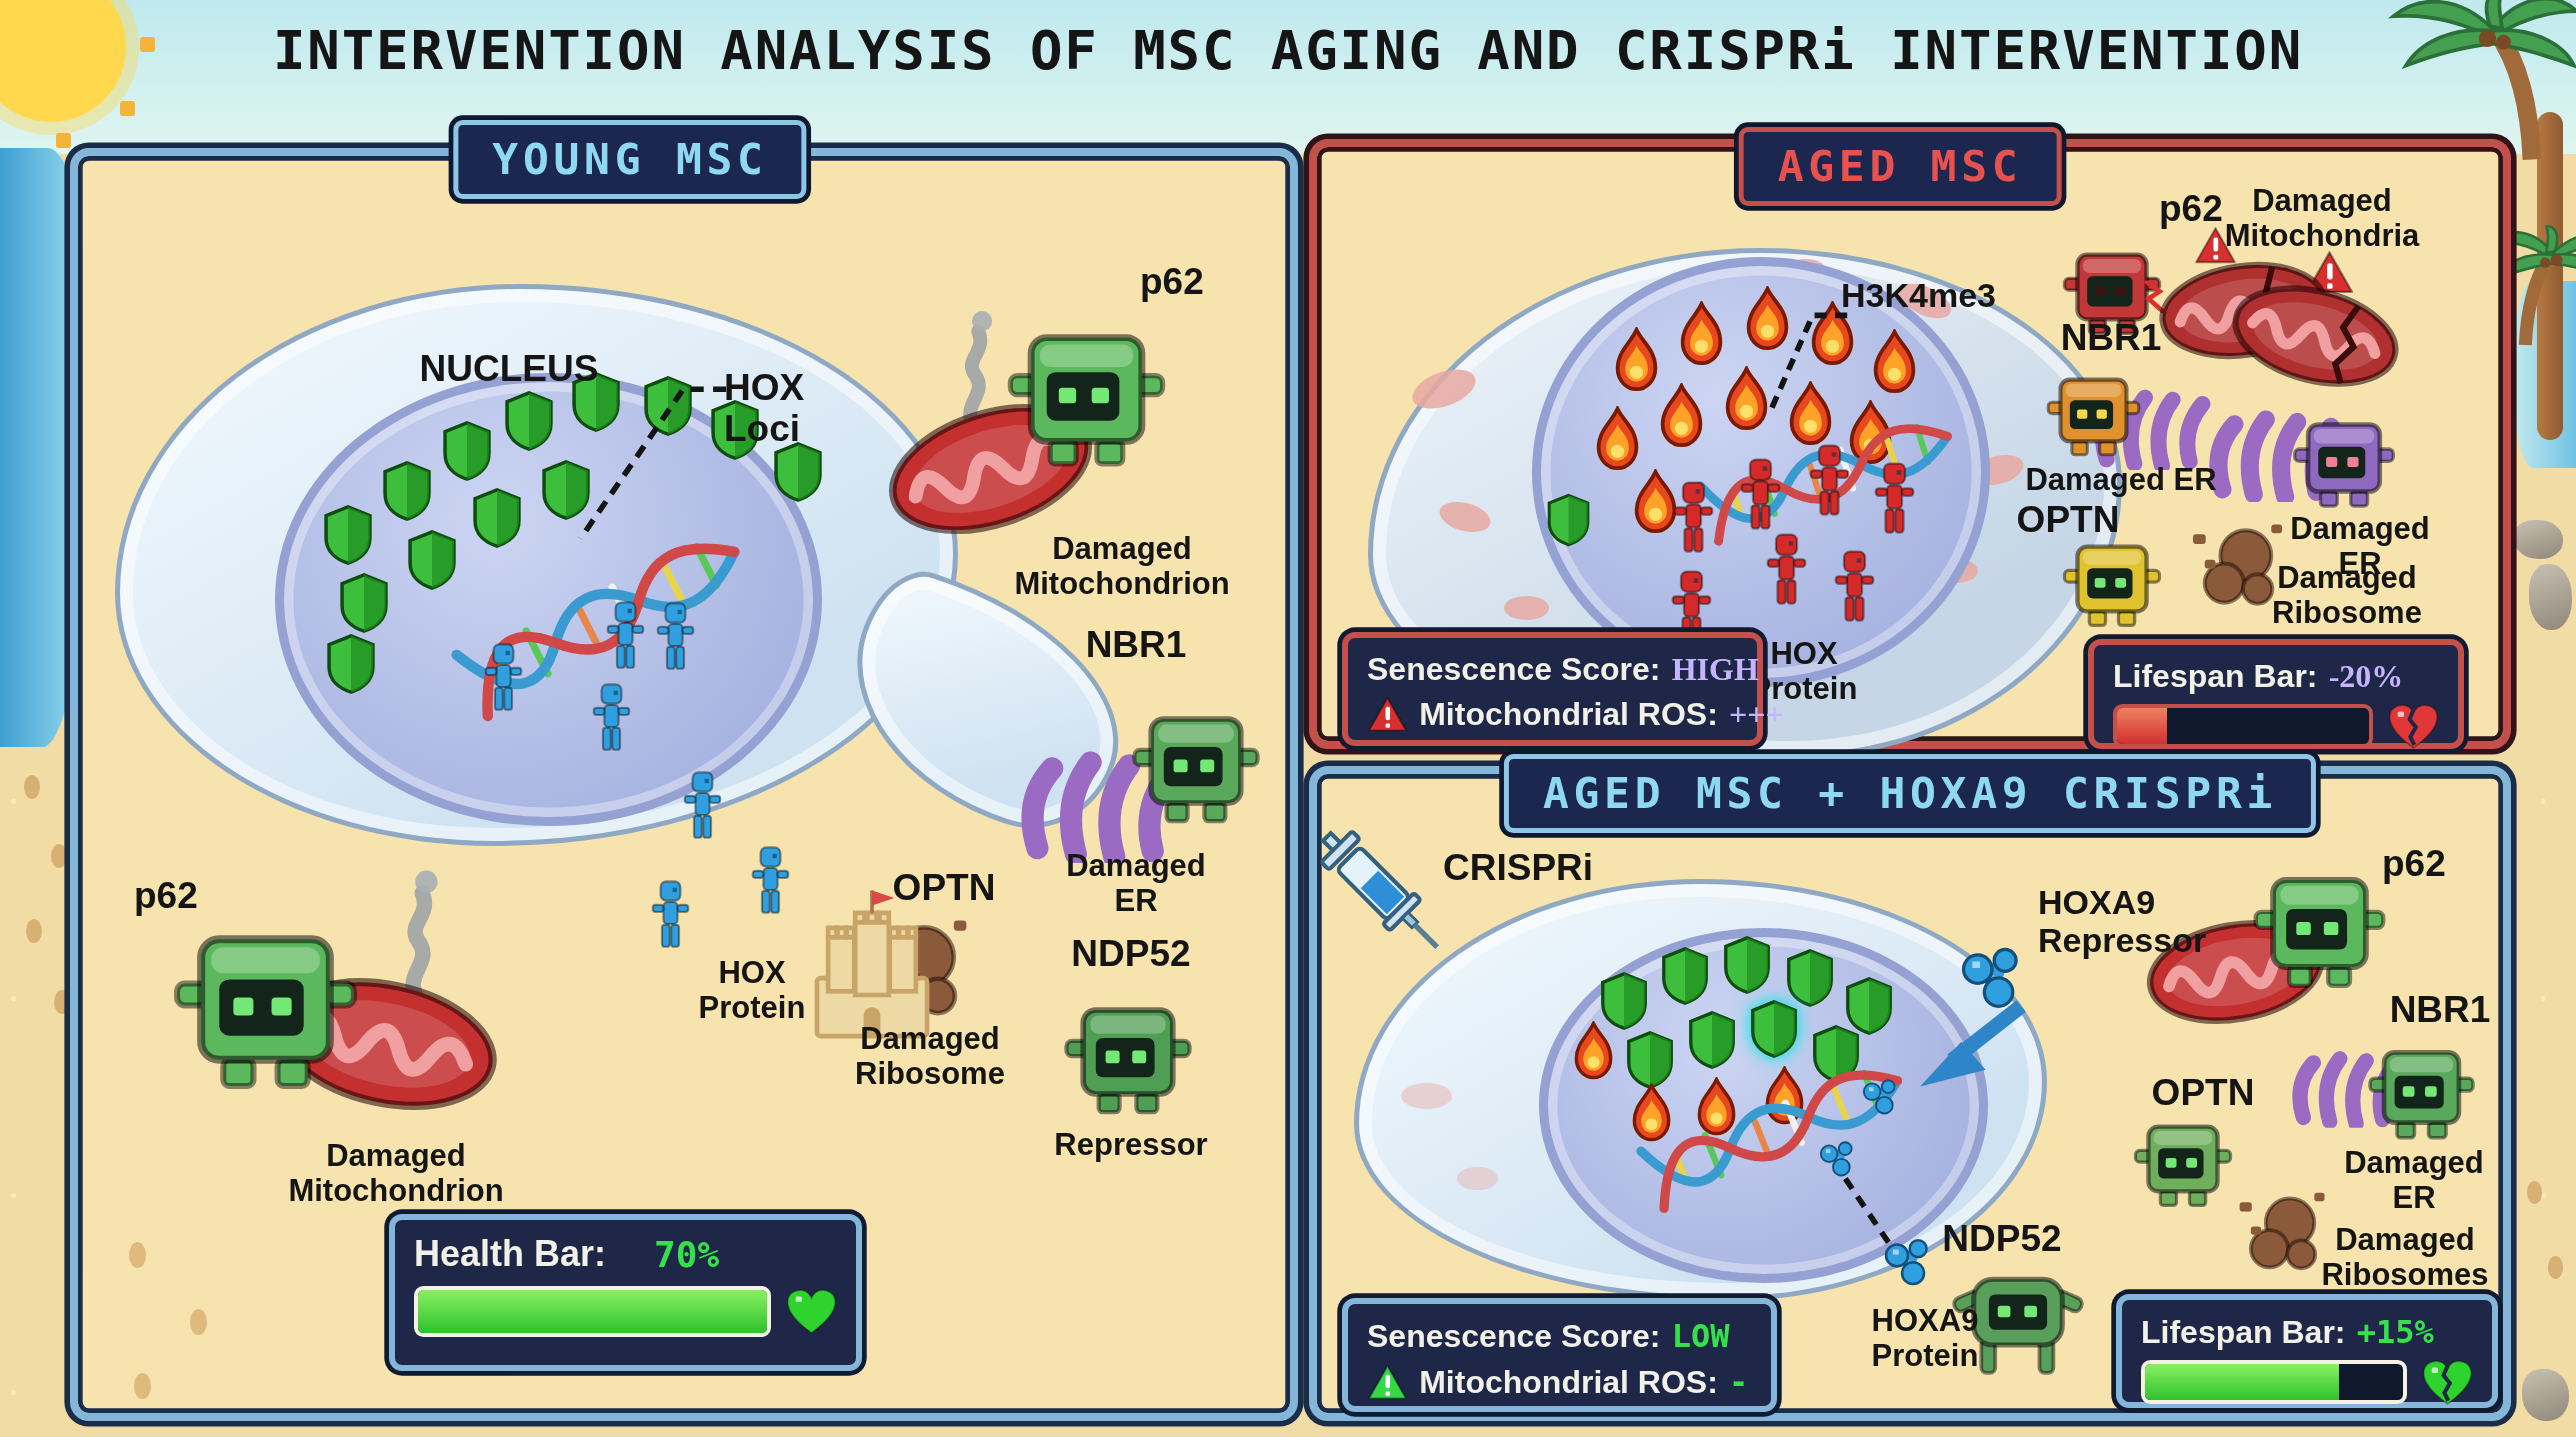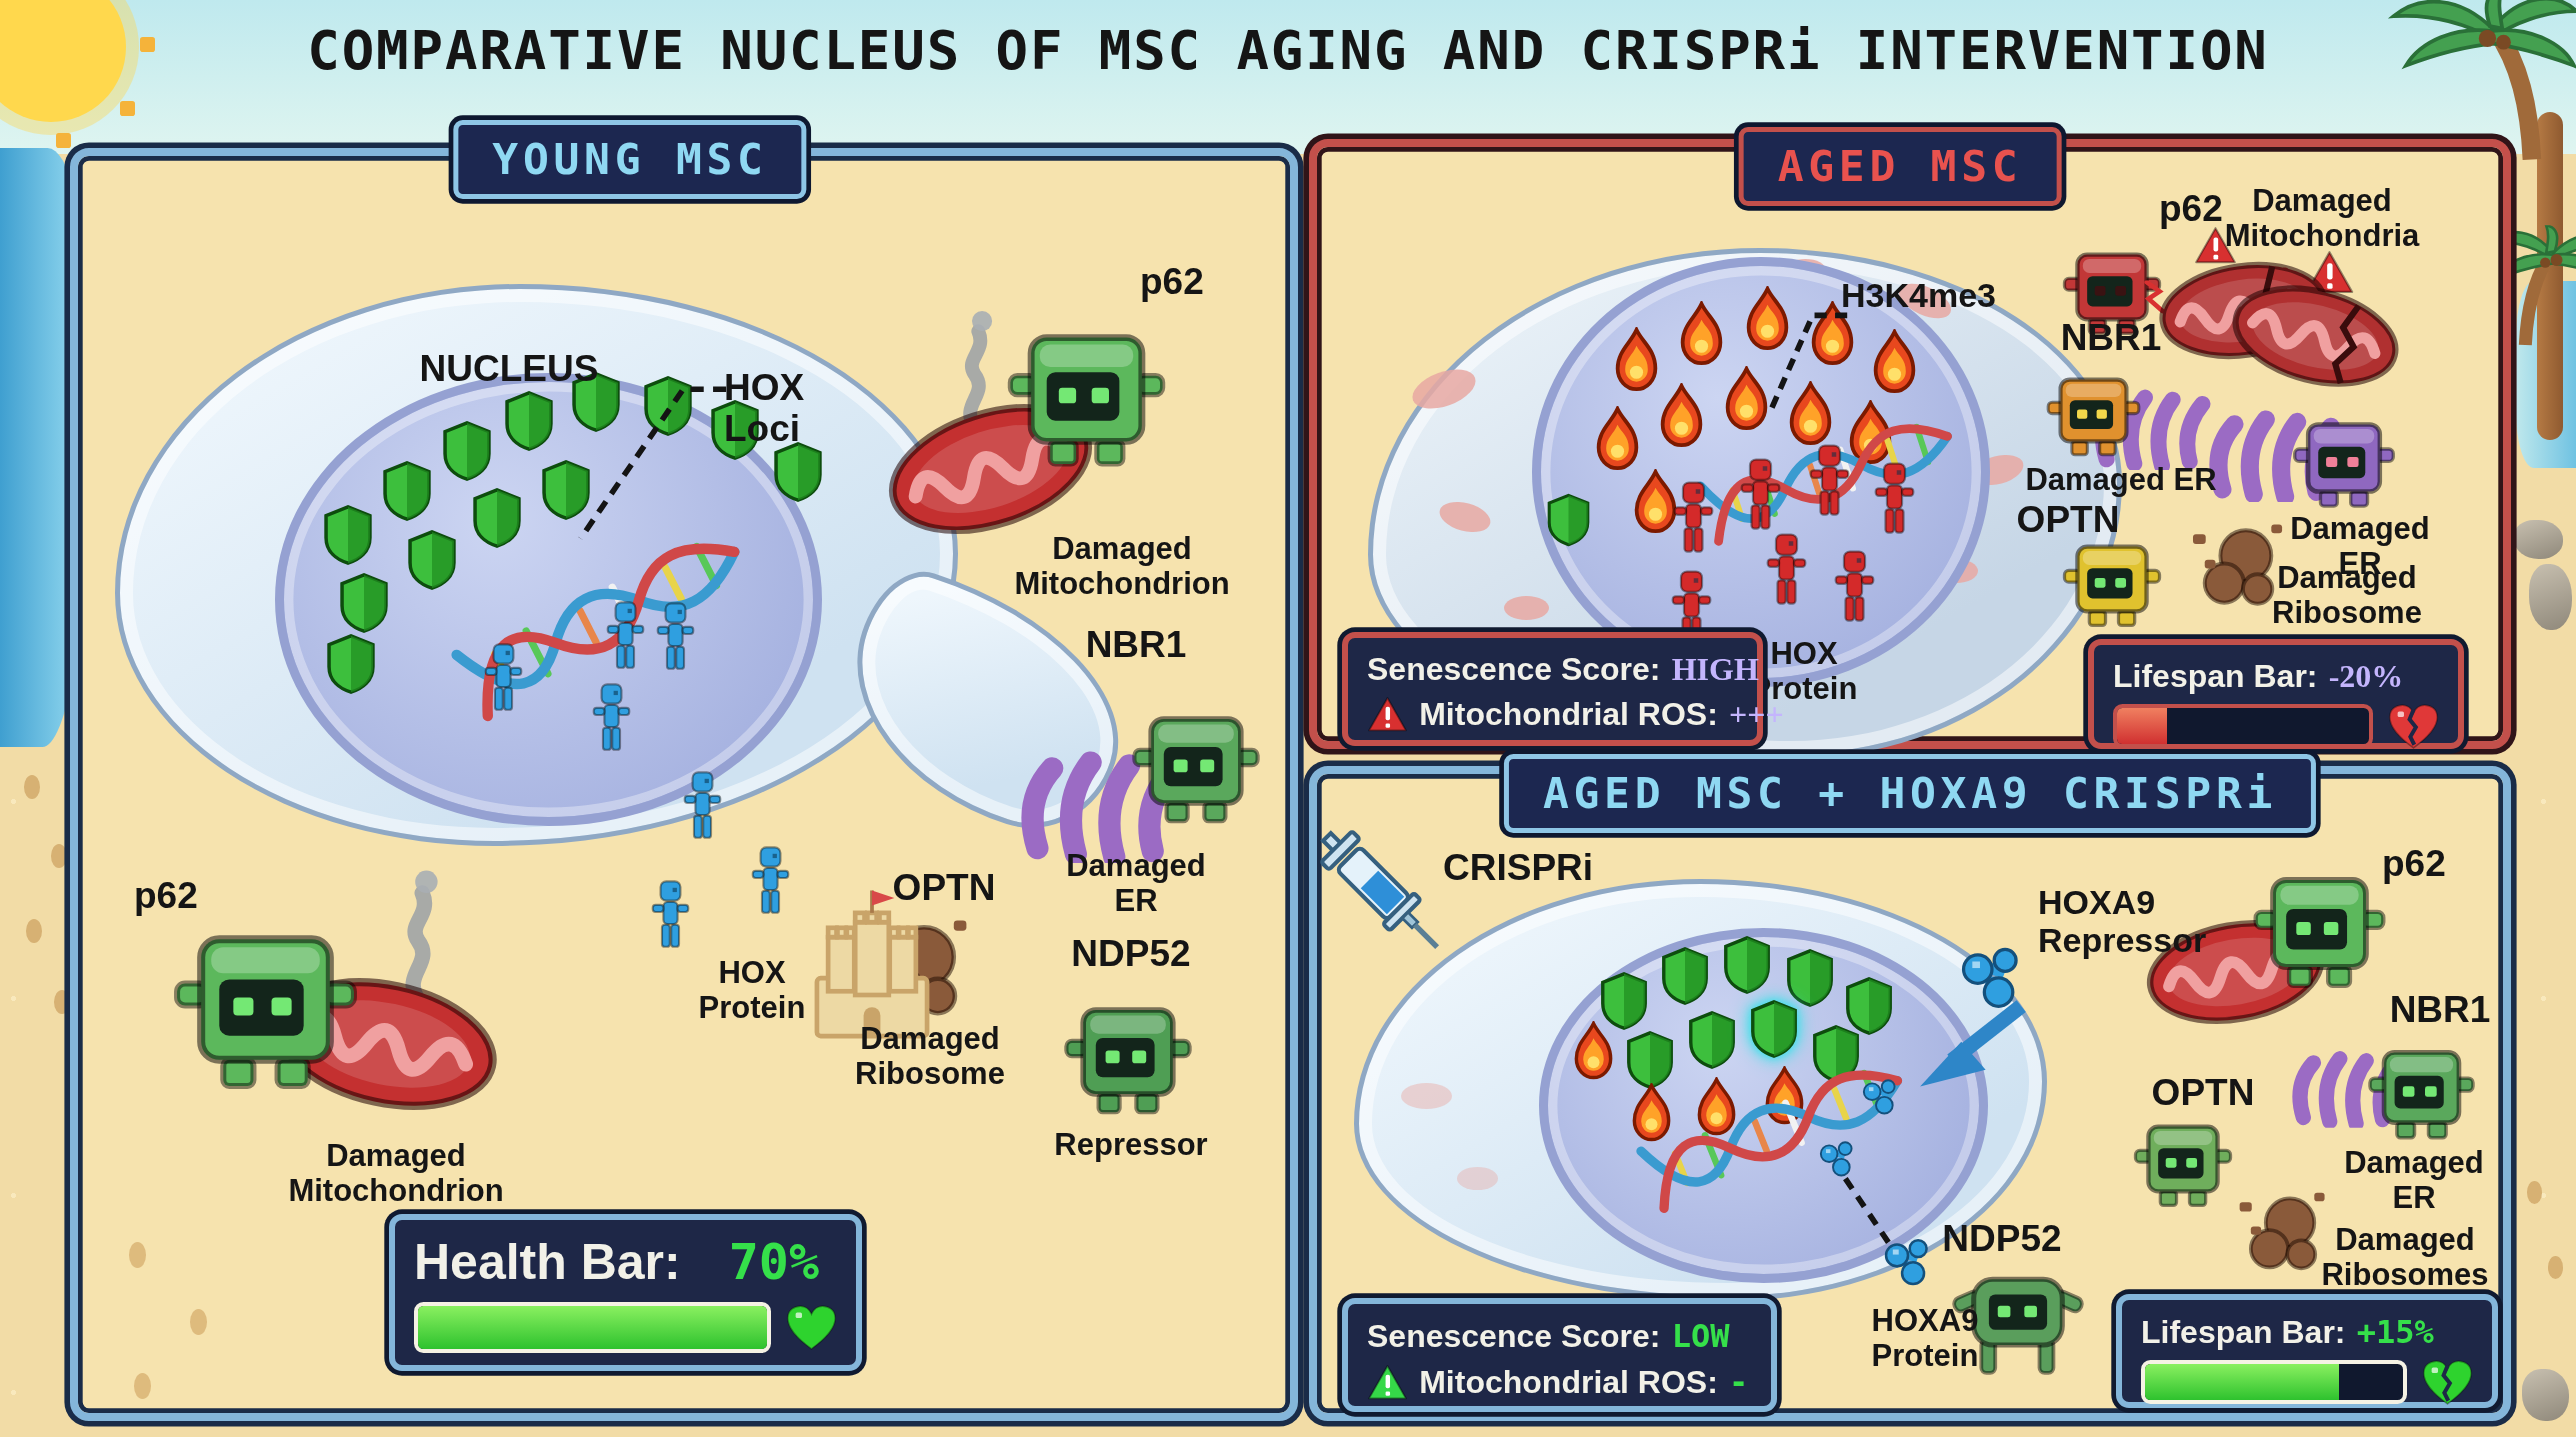"COMPARATIVE NUCLEUS OF MSC AGING" div.abs { text: COMPARATIVE NUCLEUS -> INTERVENTION ANALYSIS }
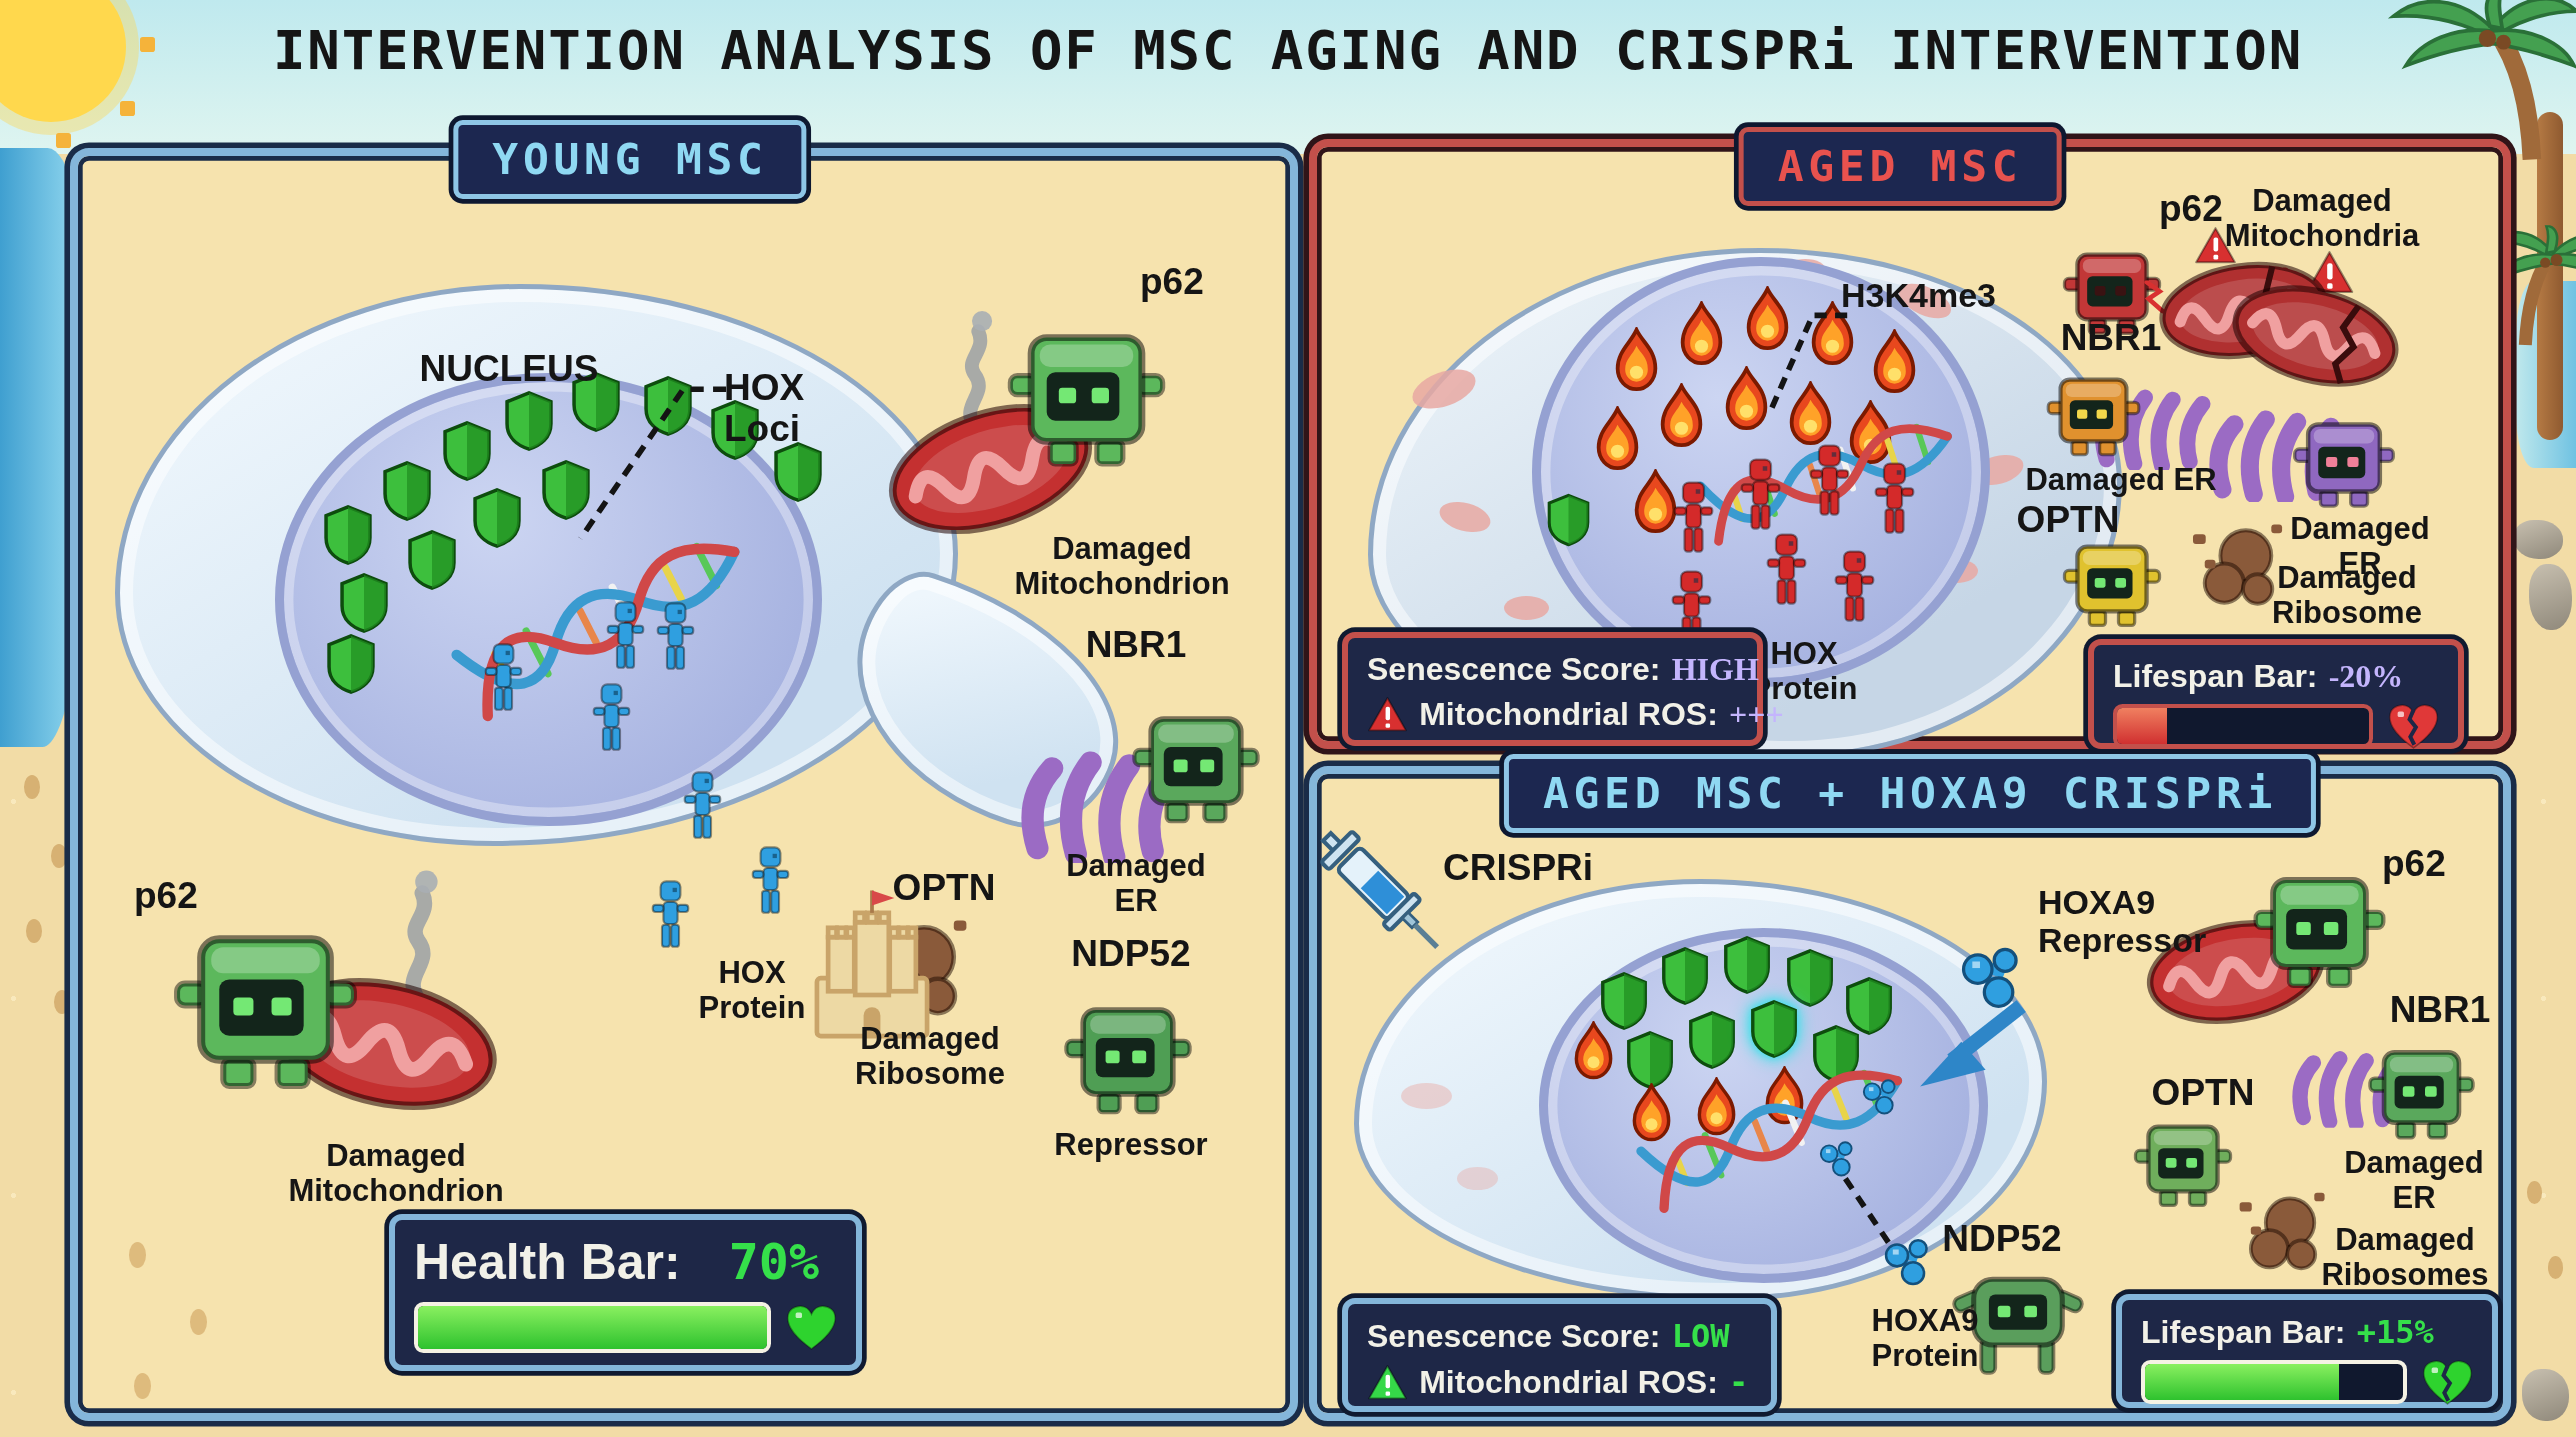"Health Bar:" .statline.big { font-size: 50px -> 36px }
